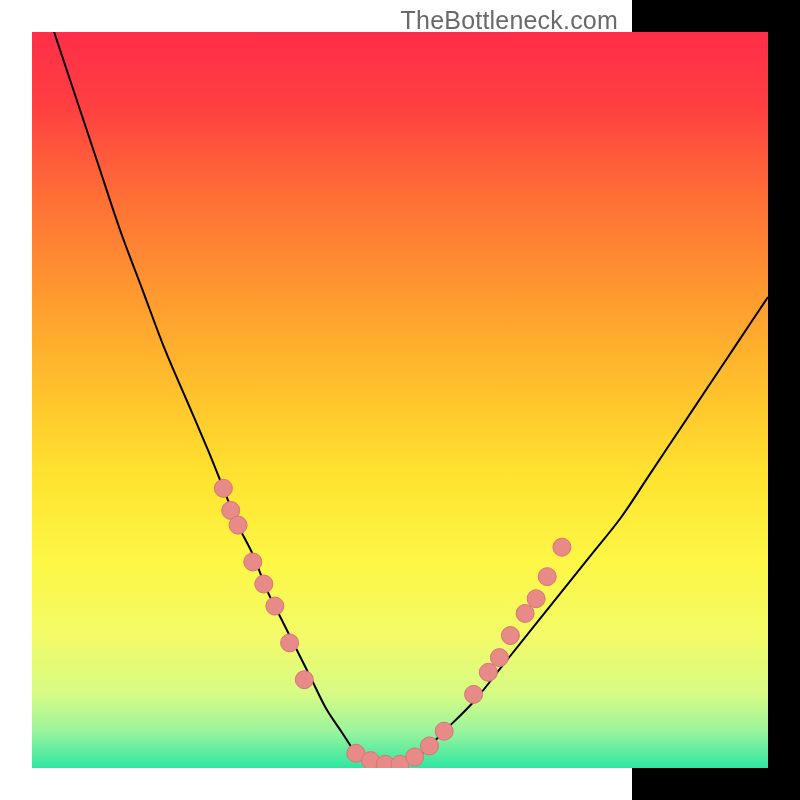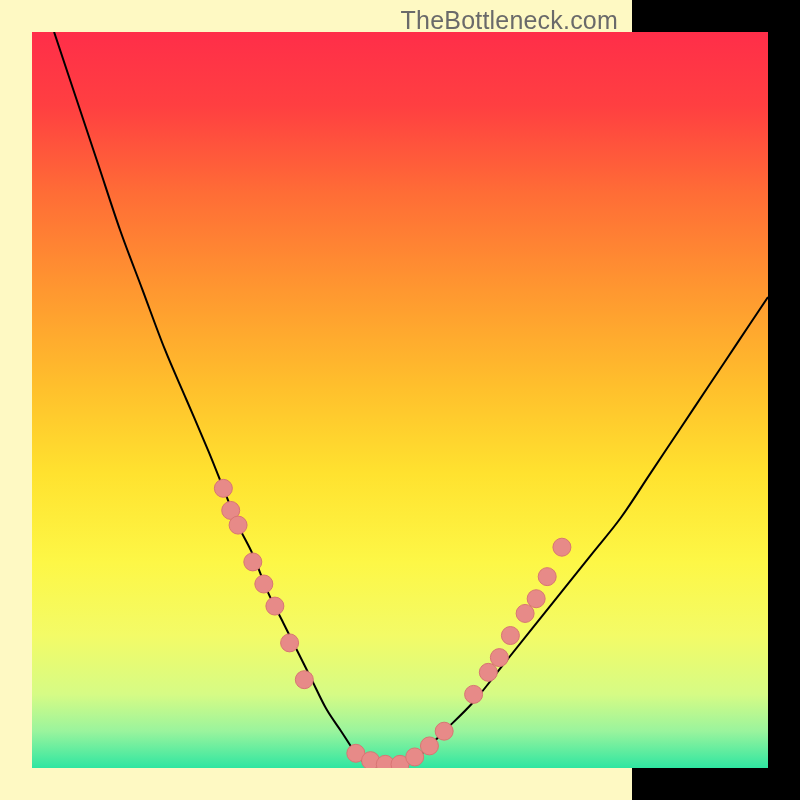"TheBottleneck.com" .frame { background: #fef9c3 -> #ffffff }
